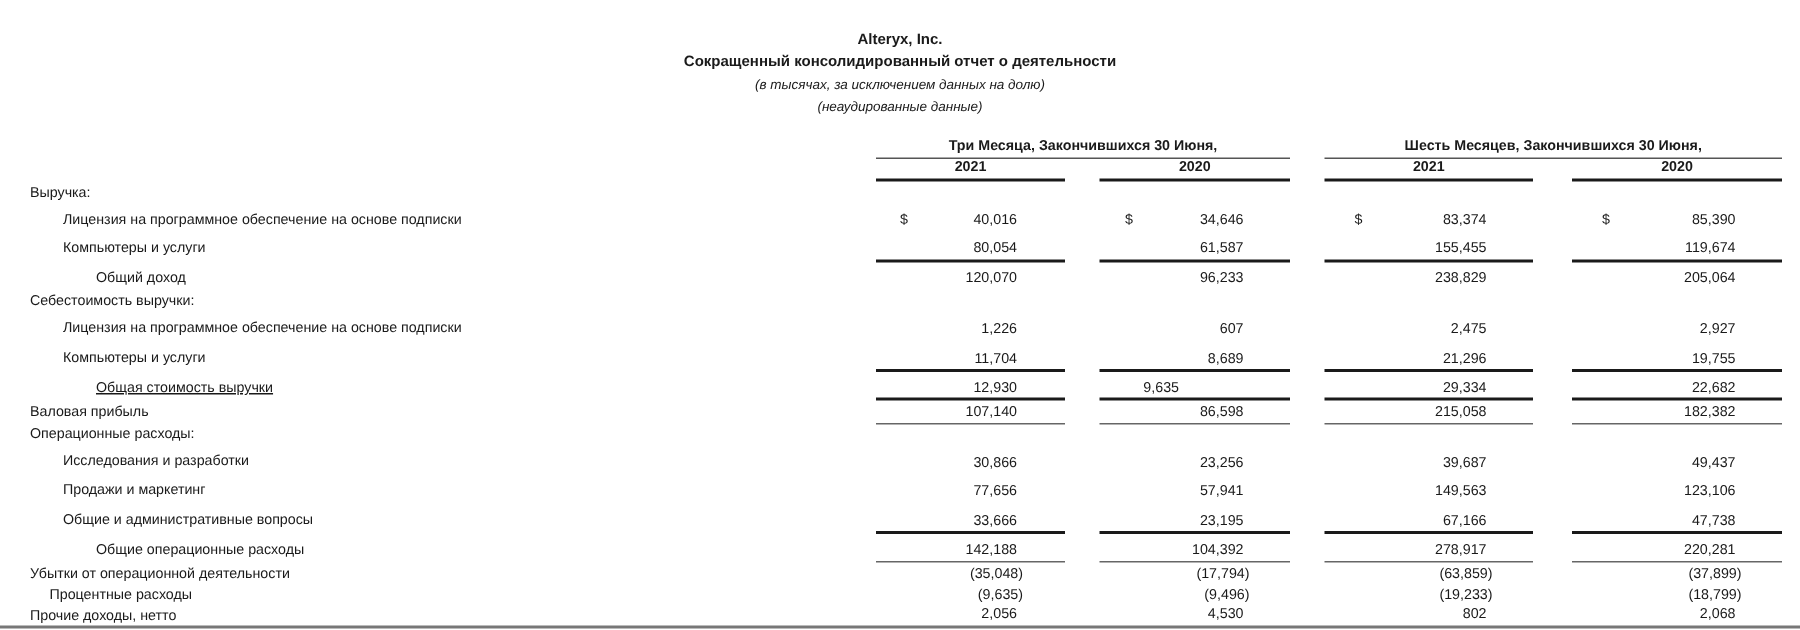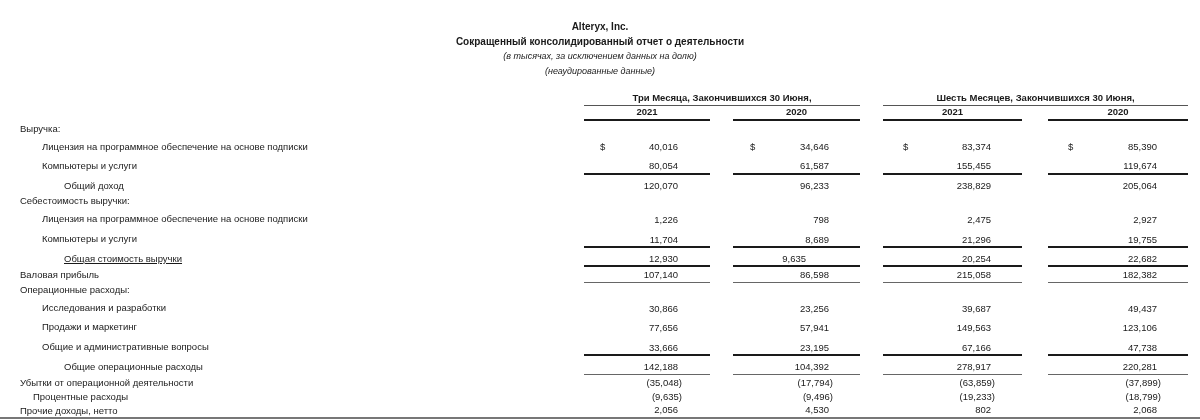"798" div.cell { text: 798 -> 607 }
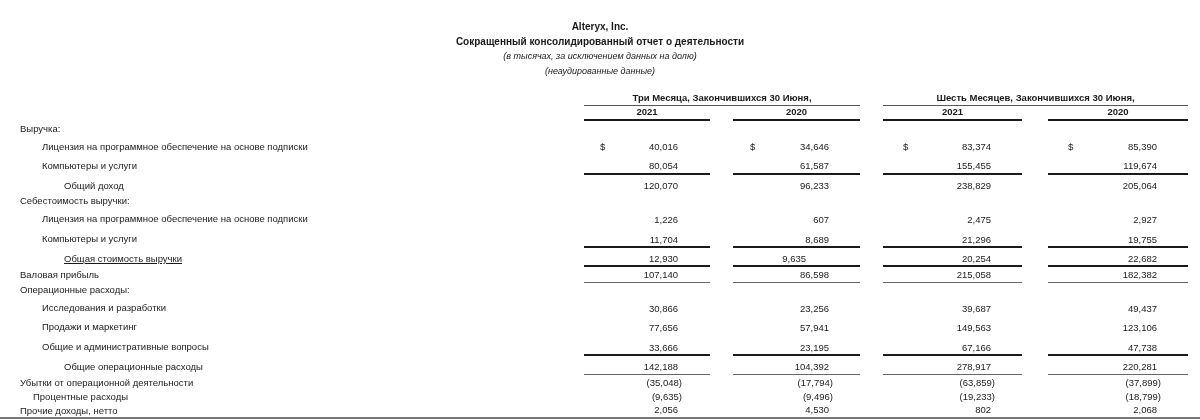"9,635" div.cell { left: 710px -> 690px }
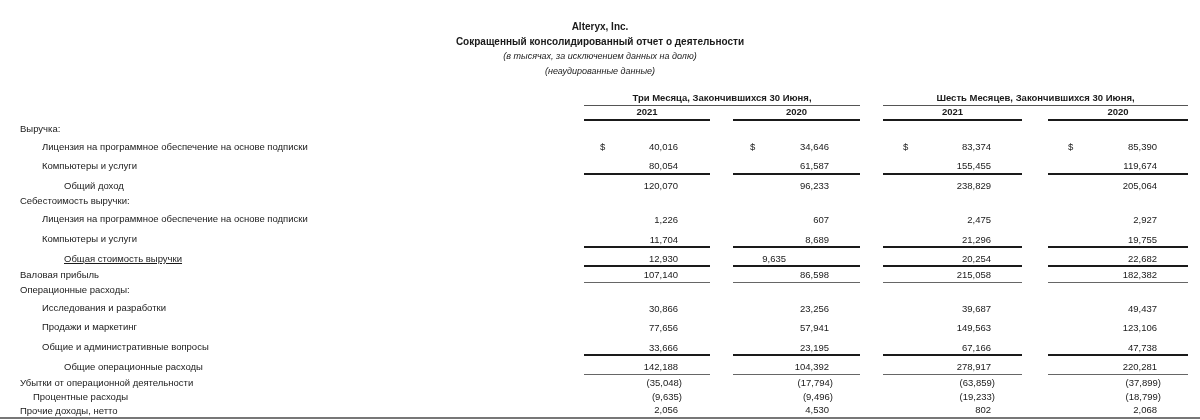"20,254" div.cell { text: 20,254 -> 29,334 }
